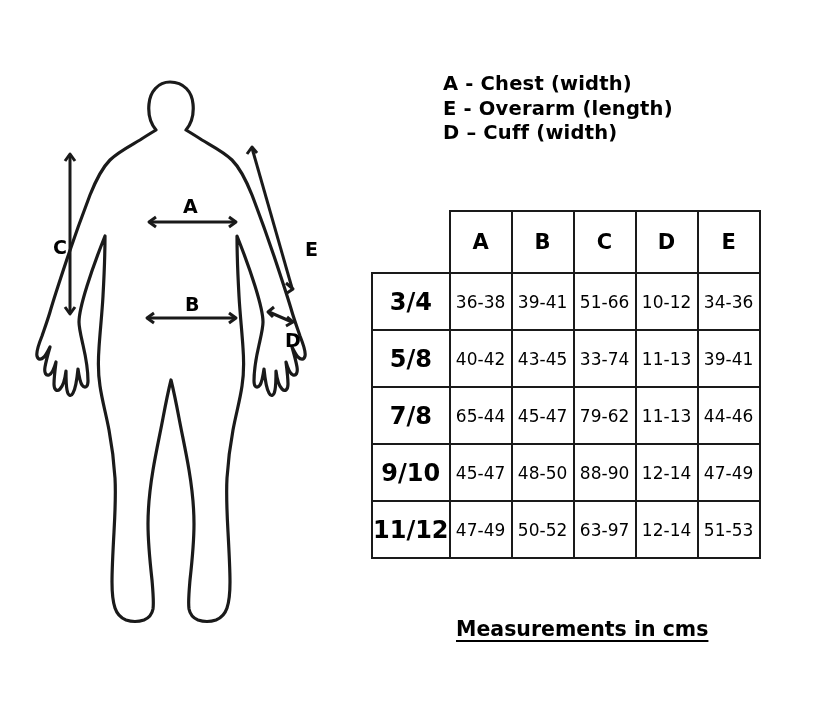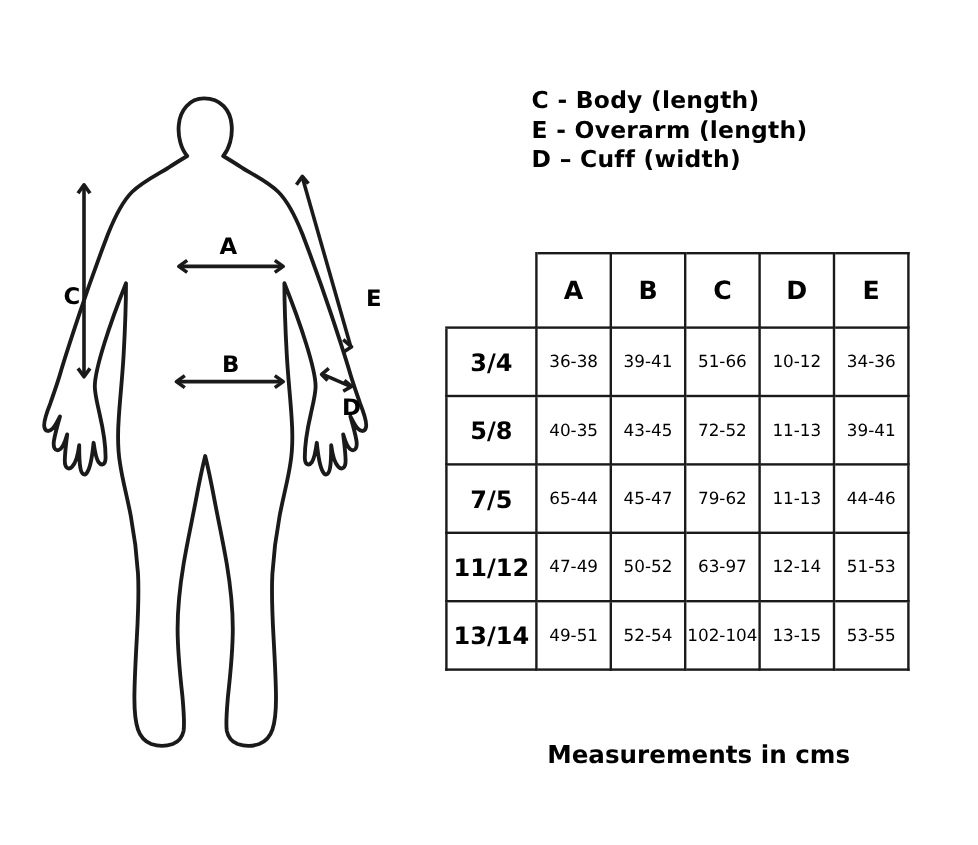"A - Chest (width)" div.legend-line { html: none -> <div>A - Chest (width)</div> }
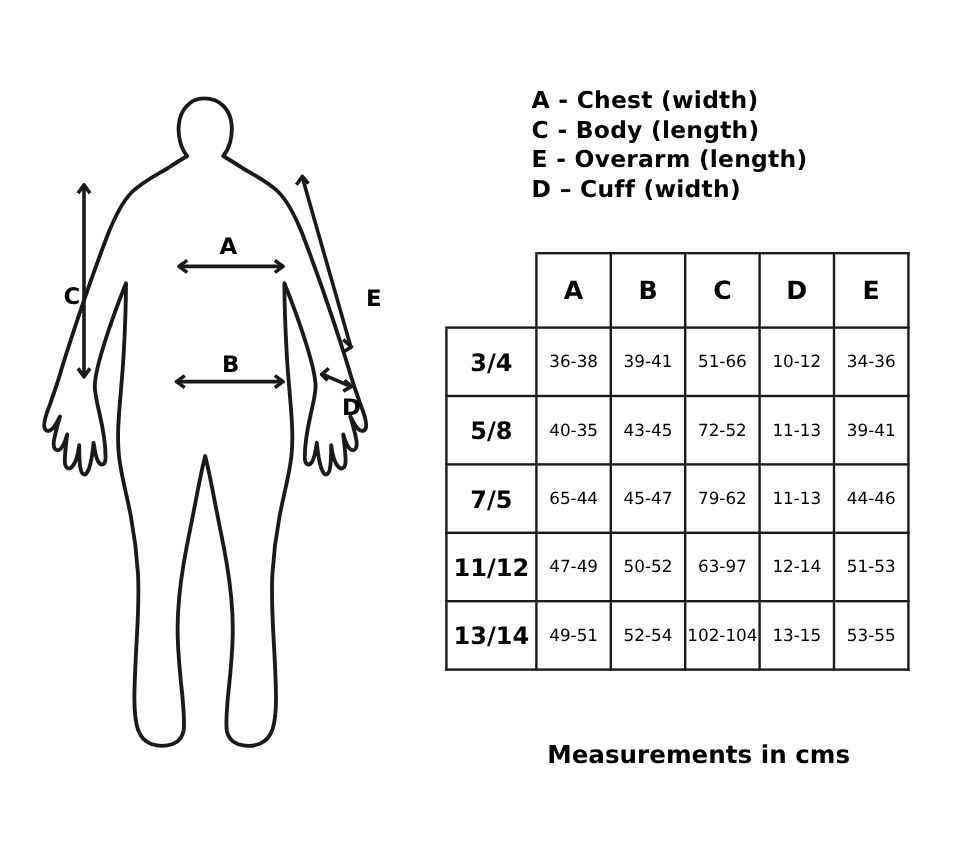"C - Body (length)" div.legend-line { html: <div>C - Body (length)</div> -> none }
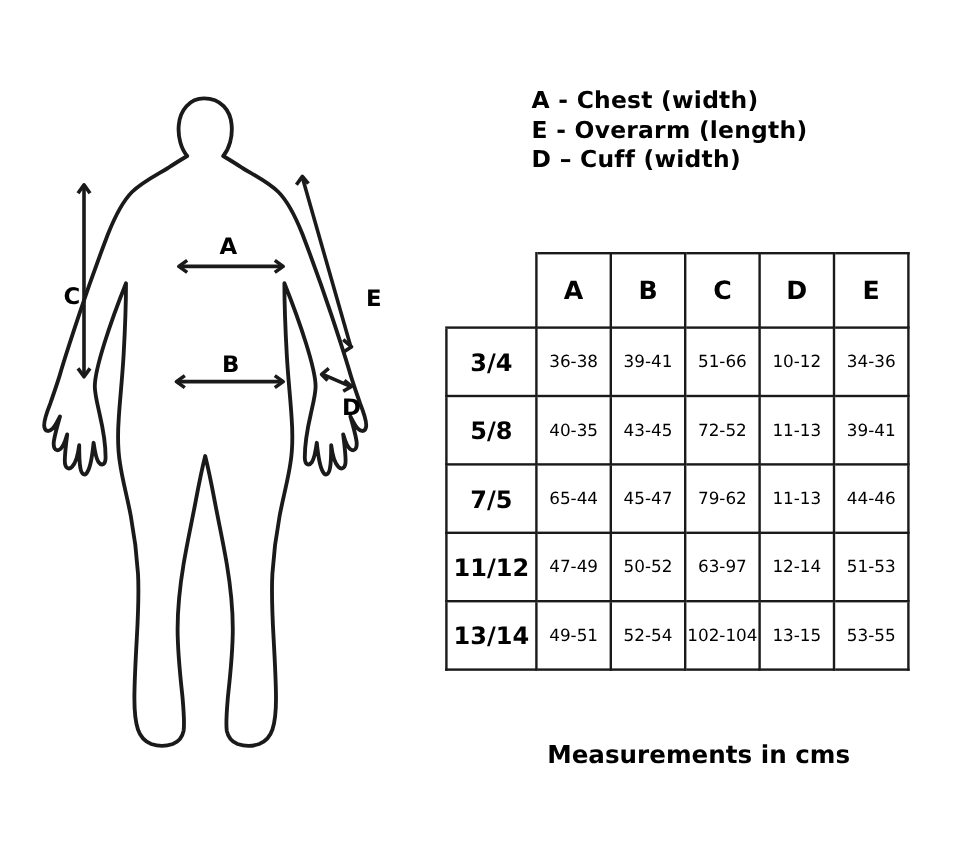"3/4" #size-table tbody td.size-cell { font-size: 20px -> 24px }
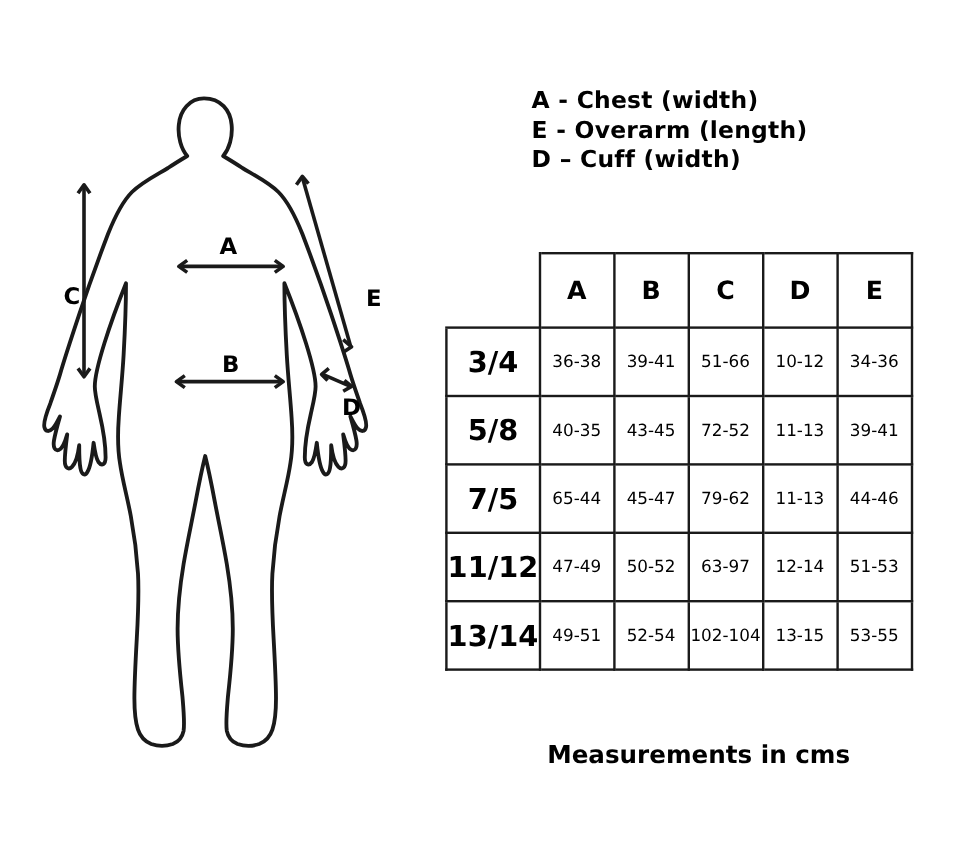"36-38" #size-table tbody td { font-size: 14px -> 17px }
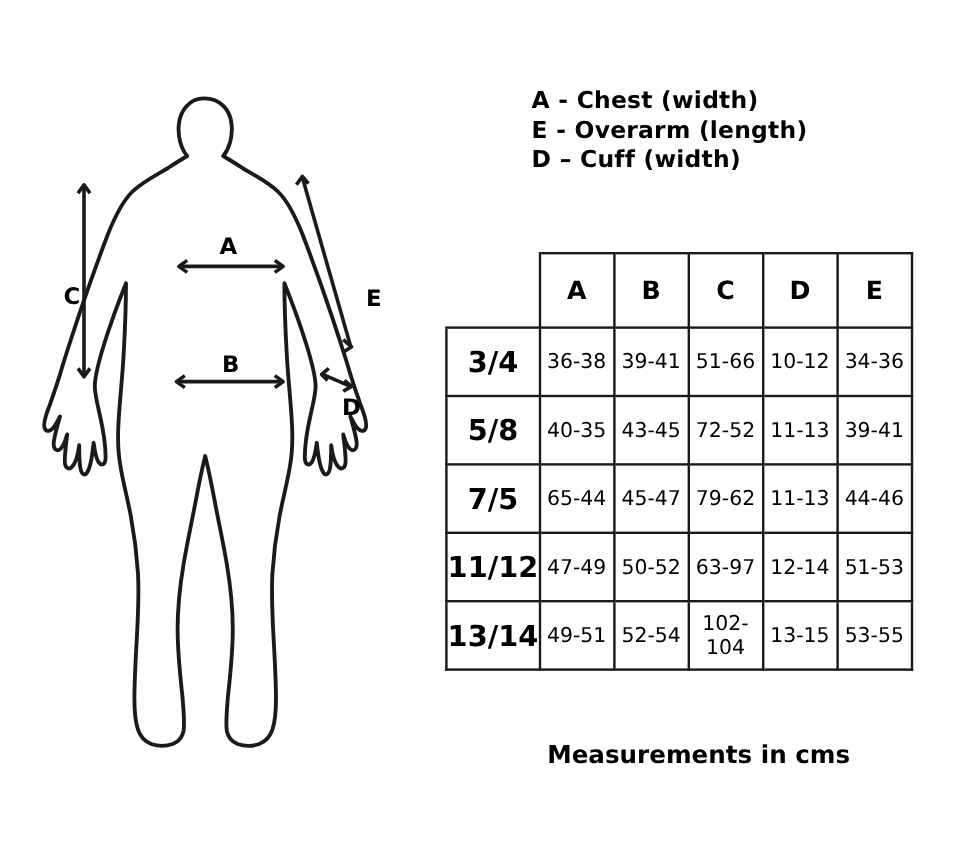"40-35" td { text: 40-35 -> 40-42 }
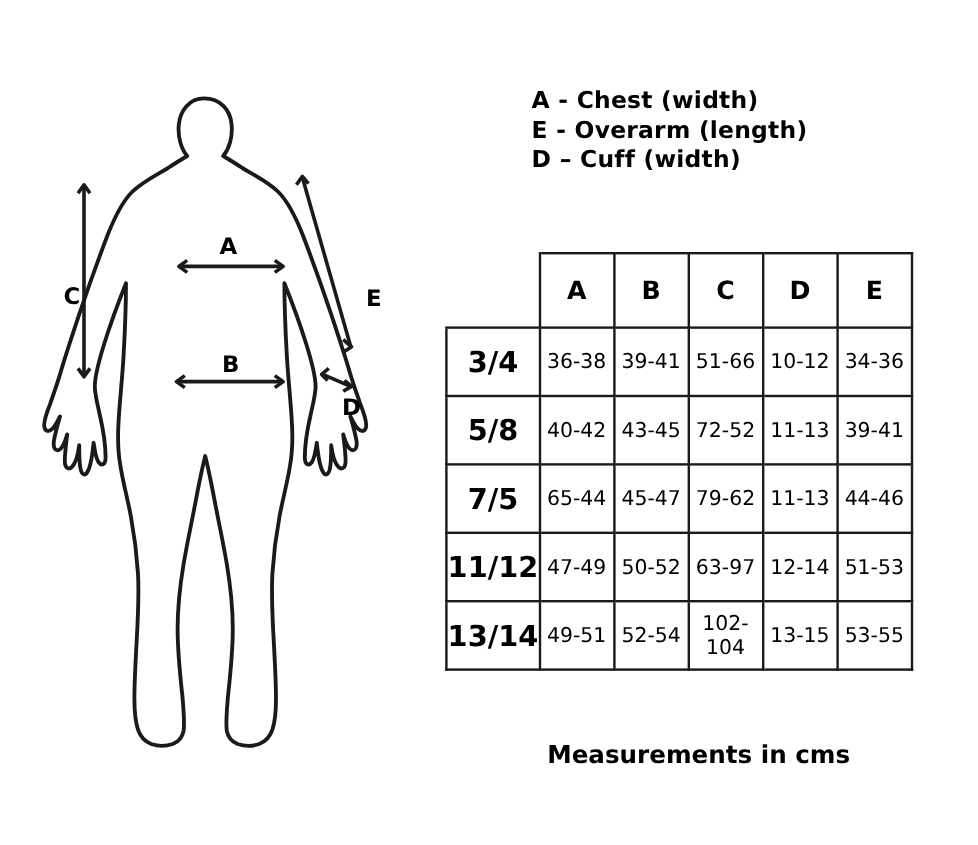"72-52" td { text: 72-52 -> 33-74 }
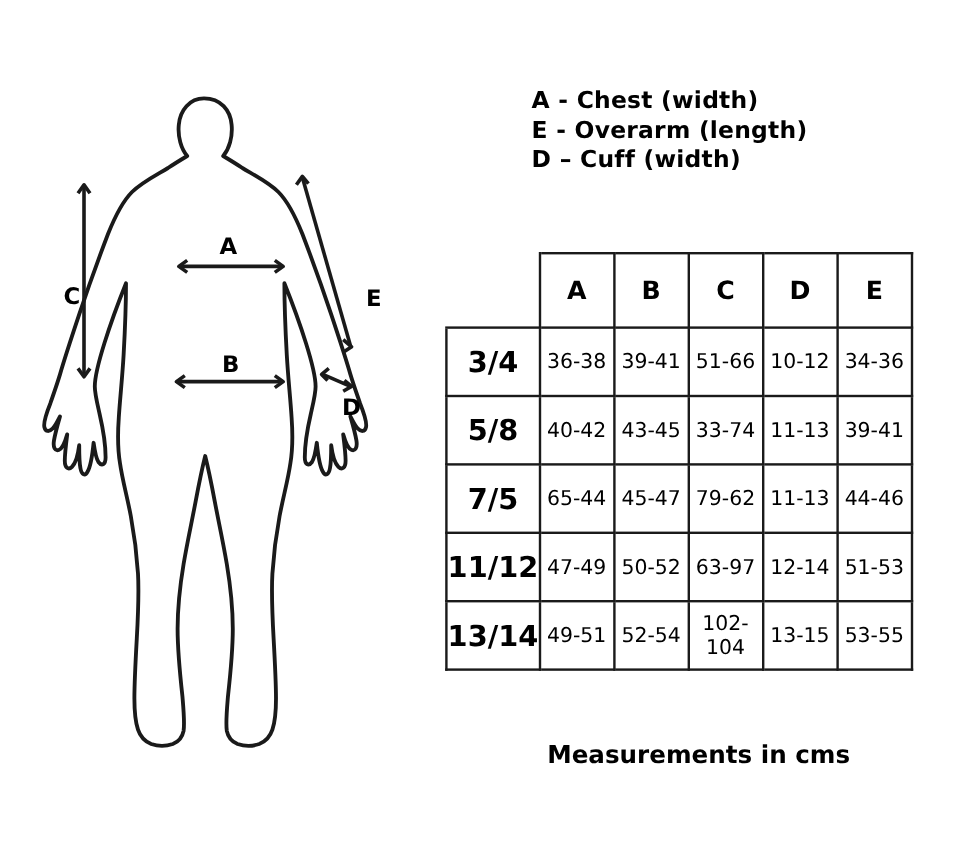"7/5" td.size-cell { text: 7/5 -> 7/8 }
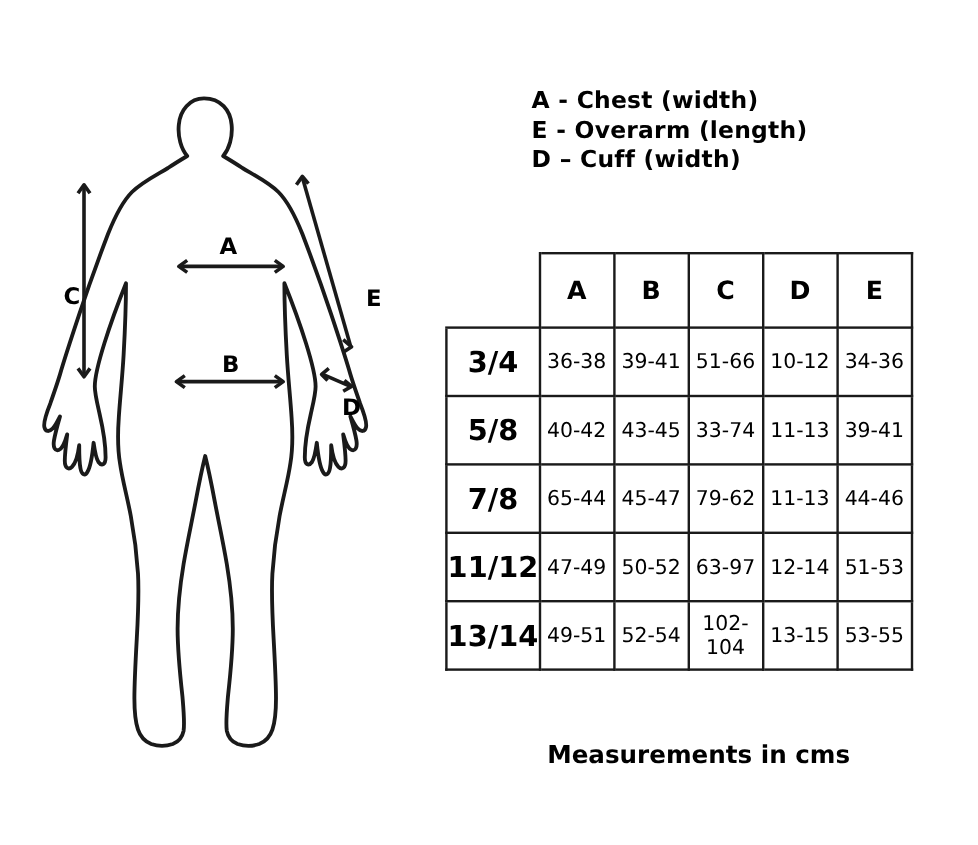"9/10" tr { html: none -> <tr> <td>9/10</td> <td>45-47</td> <td>48-50</td> <td>88-90</td> <td>12-14</td> <td>47-49</td> </tr> }
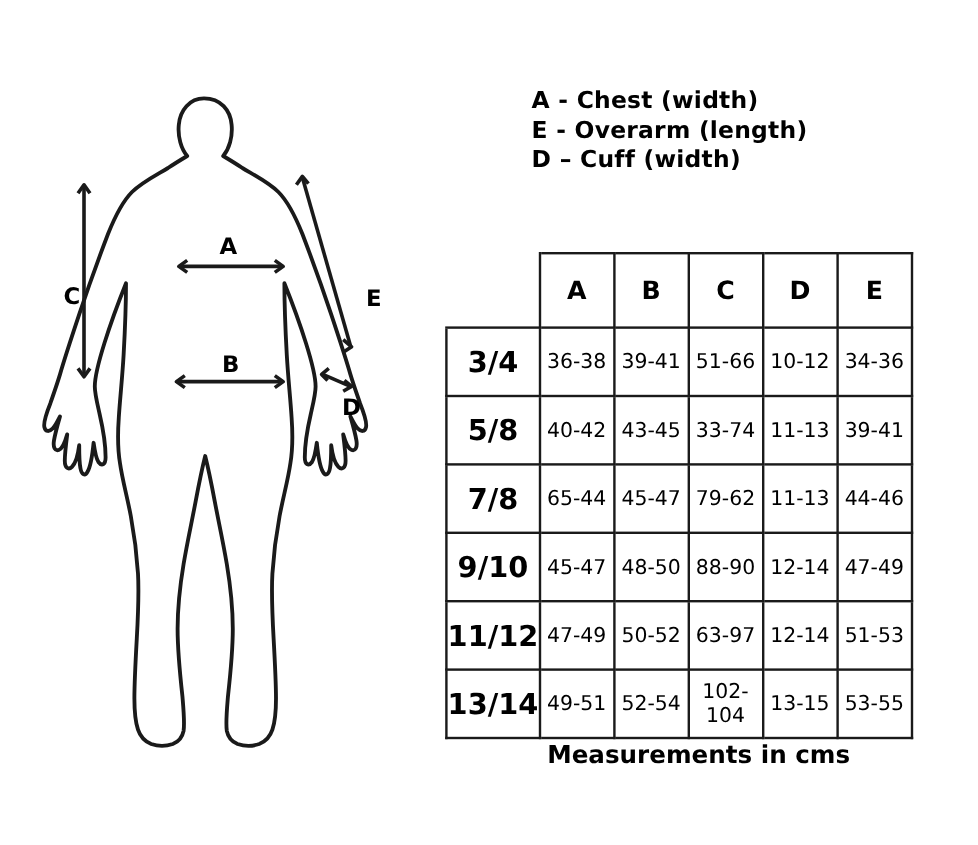"13/14" tr { html: <tr> <td>13/14</td> <td>49-51</td> <td>52-54</td> <td>102-104</td> <td>13-15</td> <td>53-55</td> </tr> -> none }
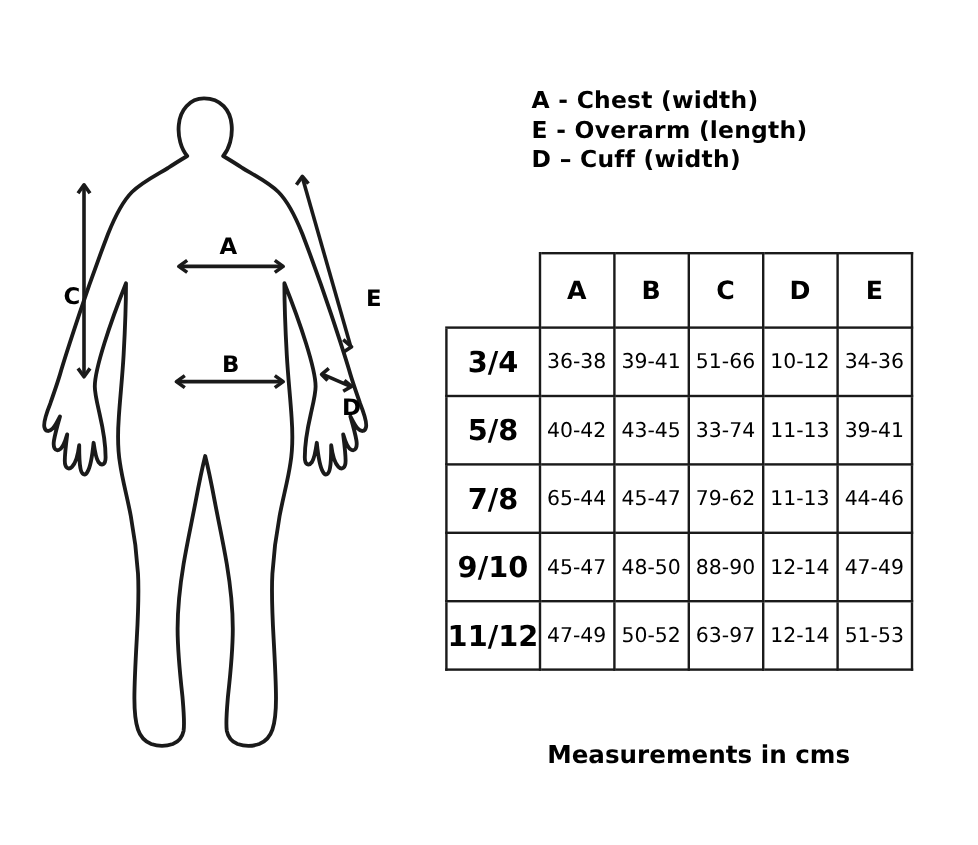"Measurements in cms" #caption { text-decoration: none -> underline }
